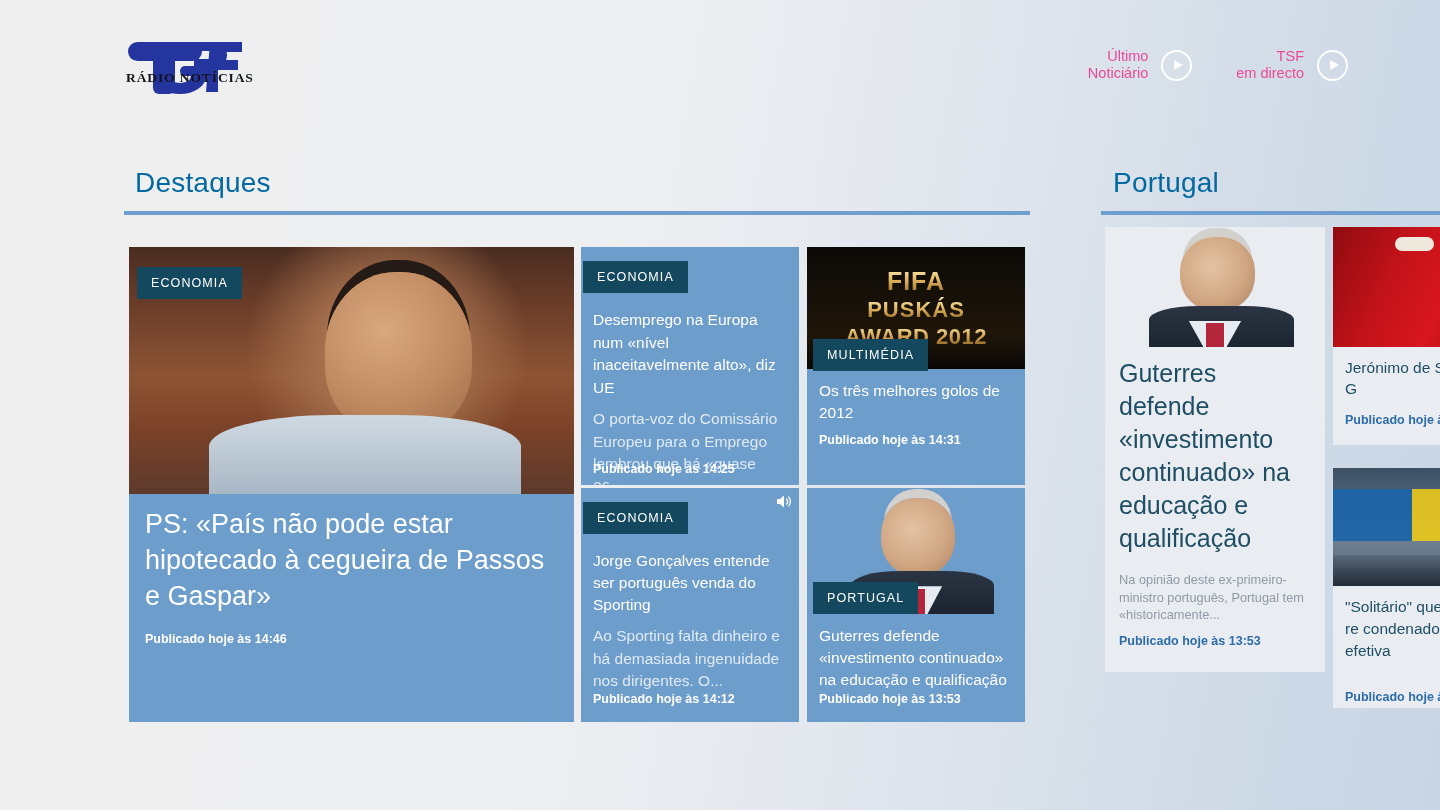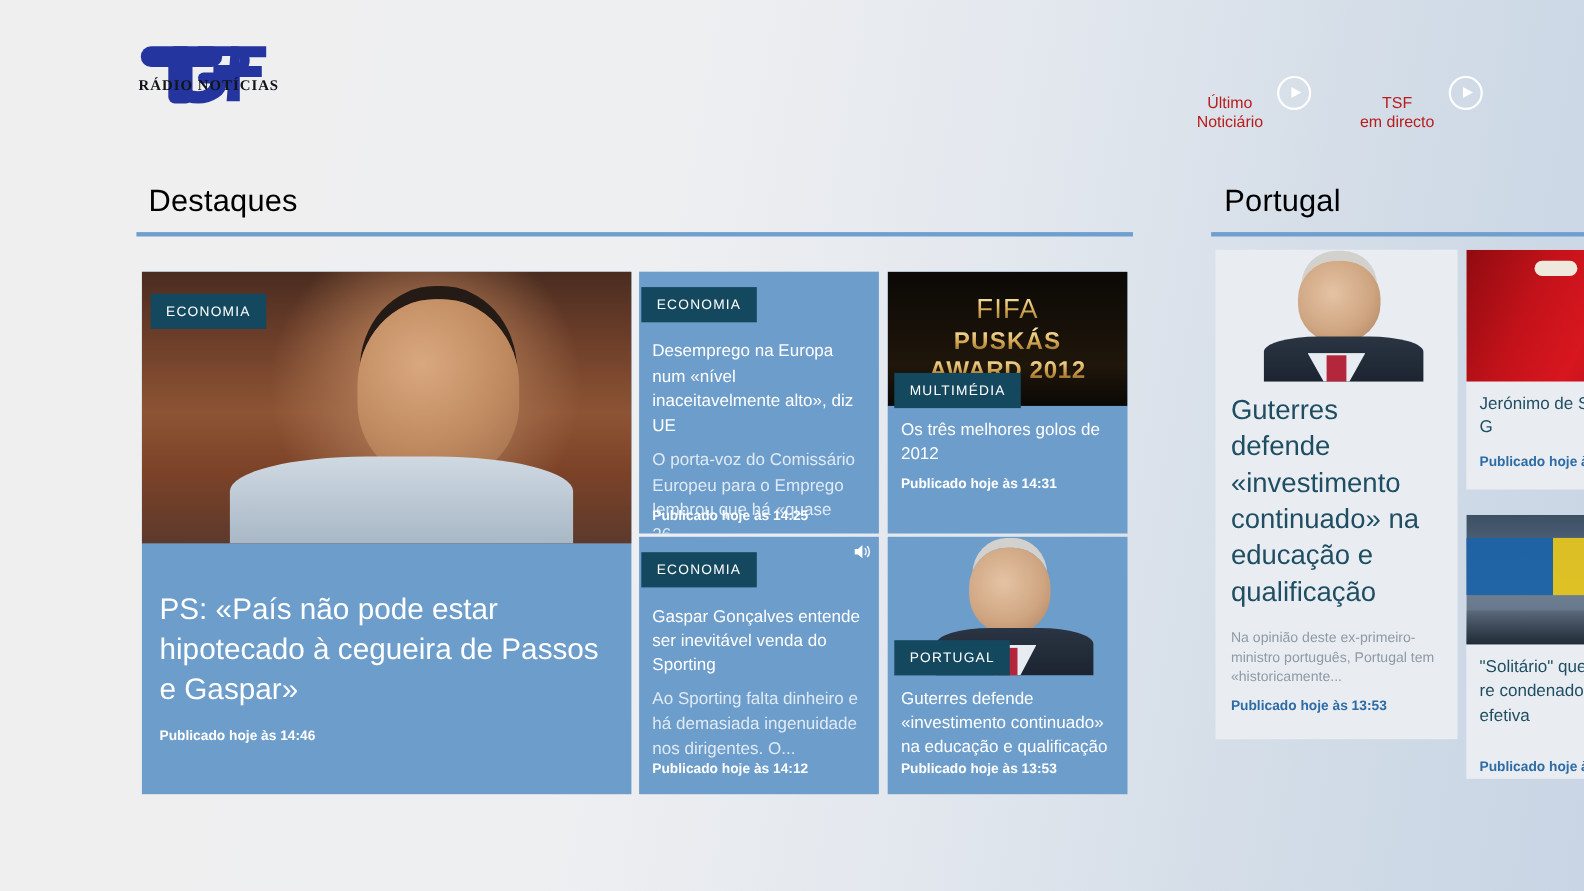"Último" .hdr-btn-label { color: #b91c1c -> #ec4899; margin-top: 38px -> none; text-align: center -> right }
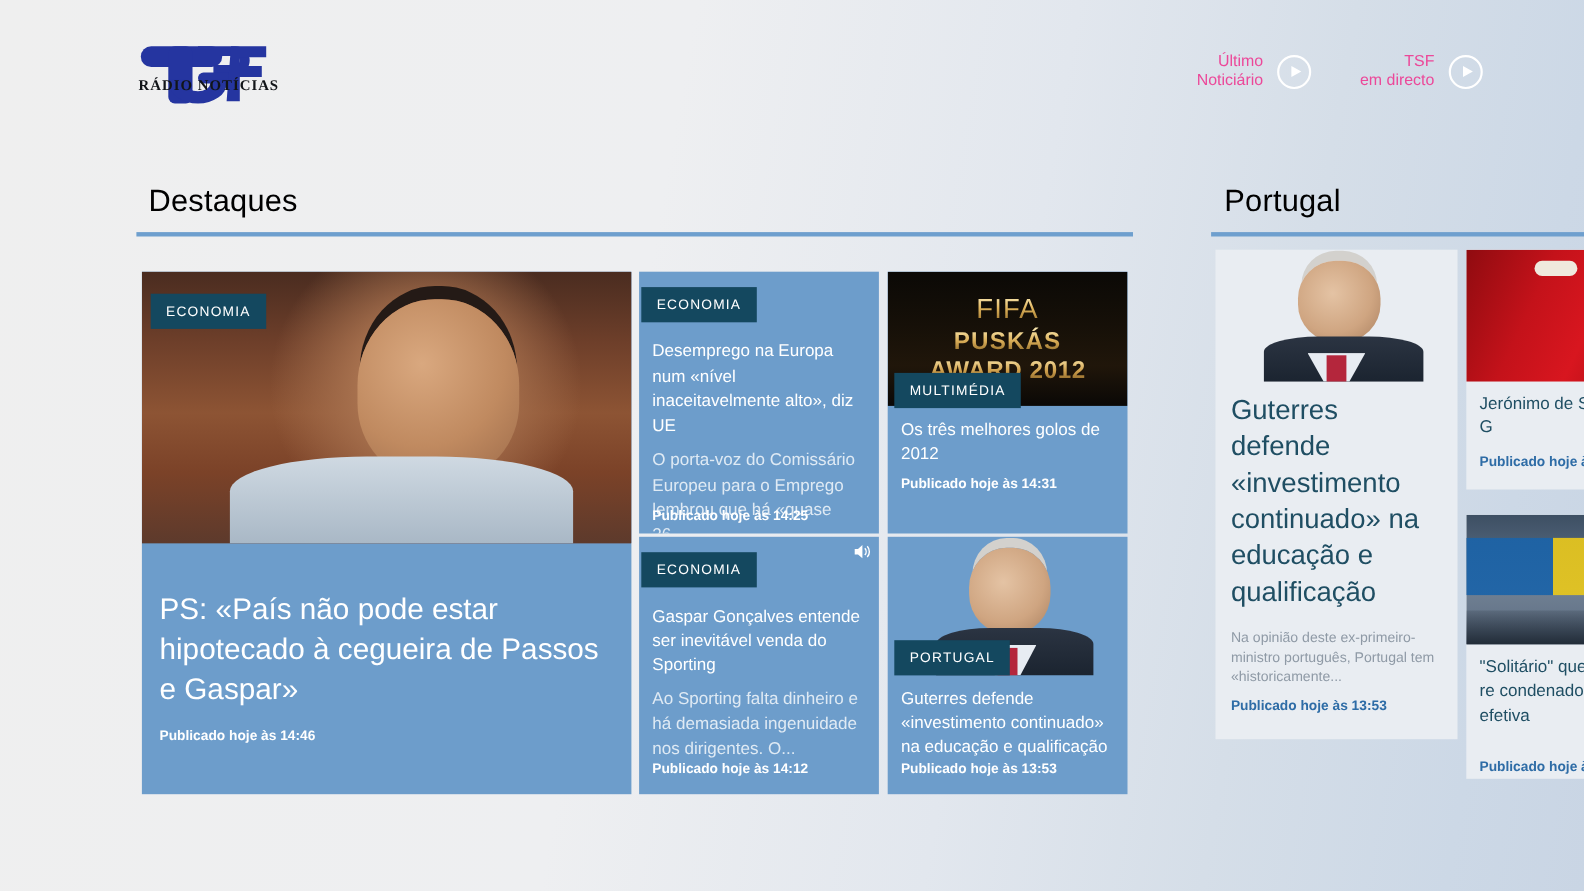"Destaques" .section-head { color: #000000 -> #0369a1 }
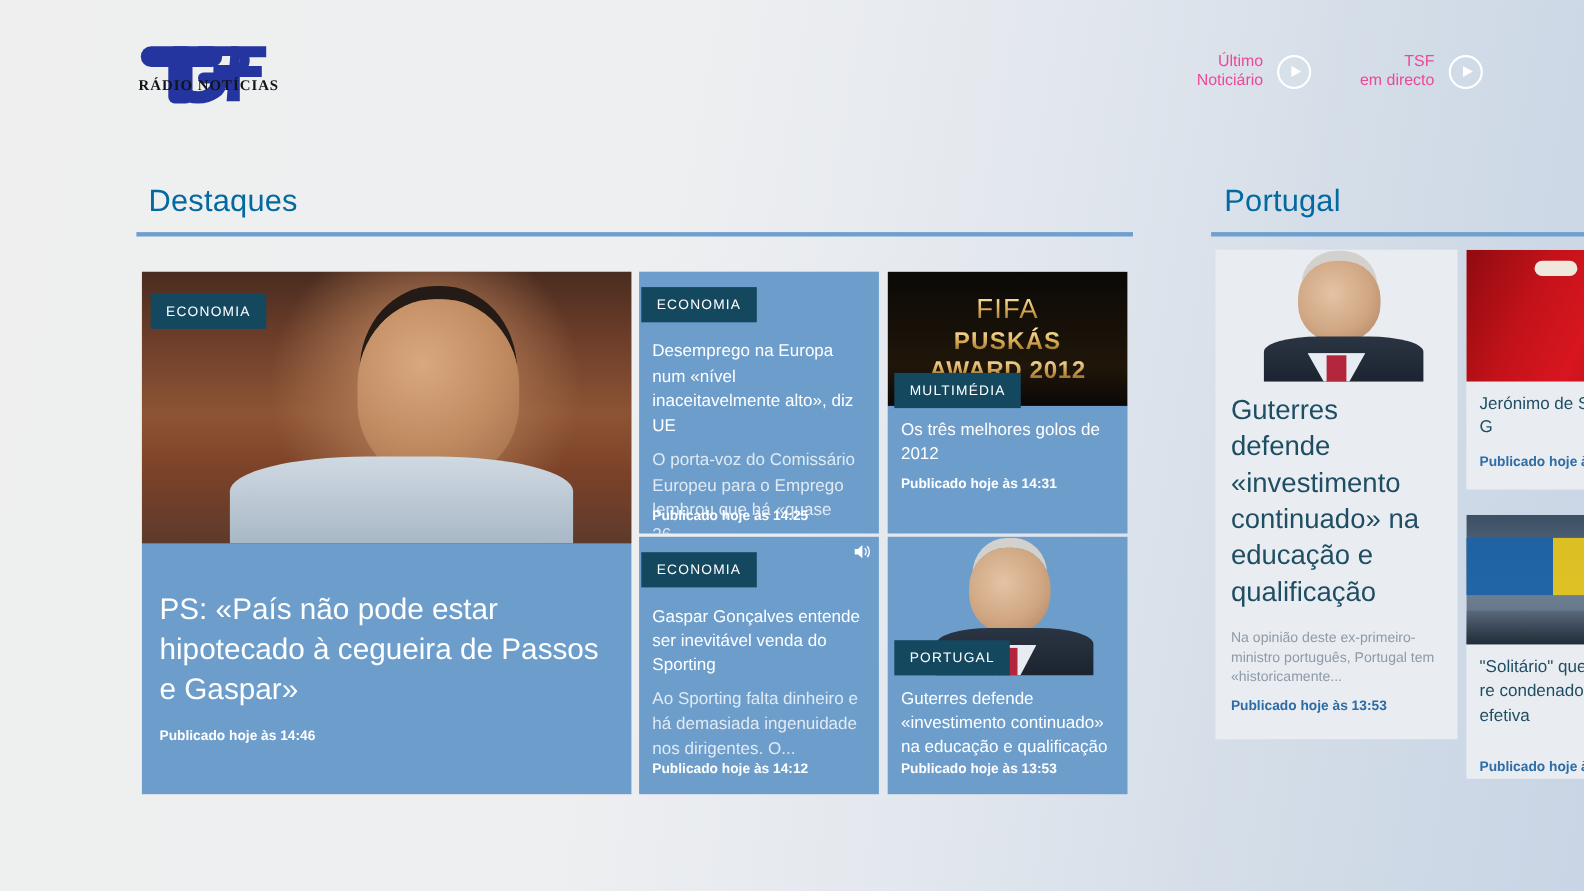"FIFA" .fifa-l1 { font-weight: normal -> bold }
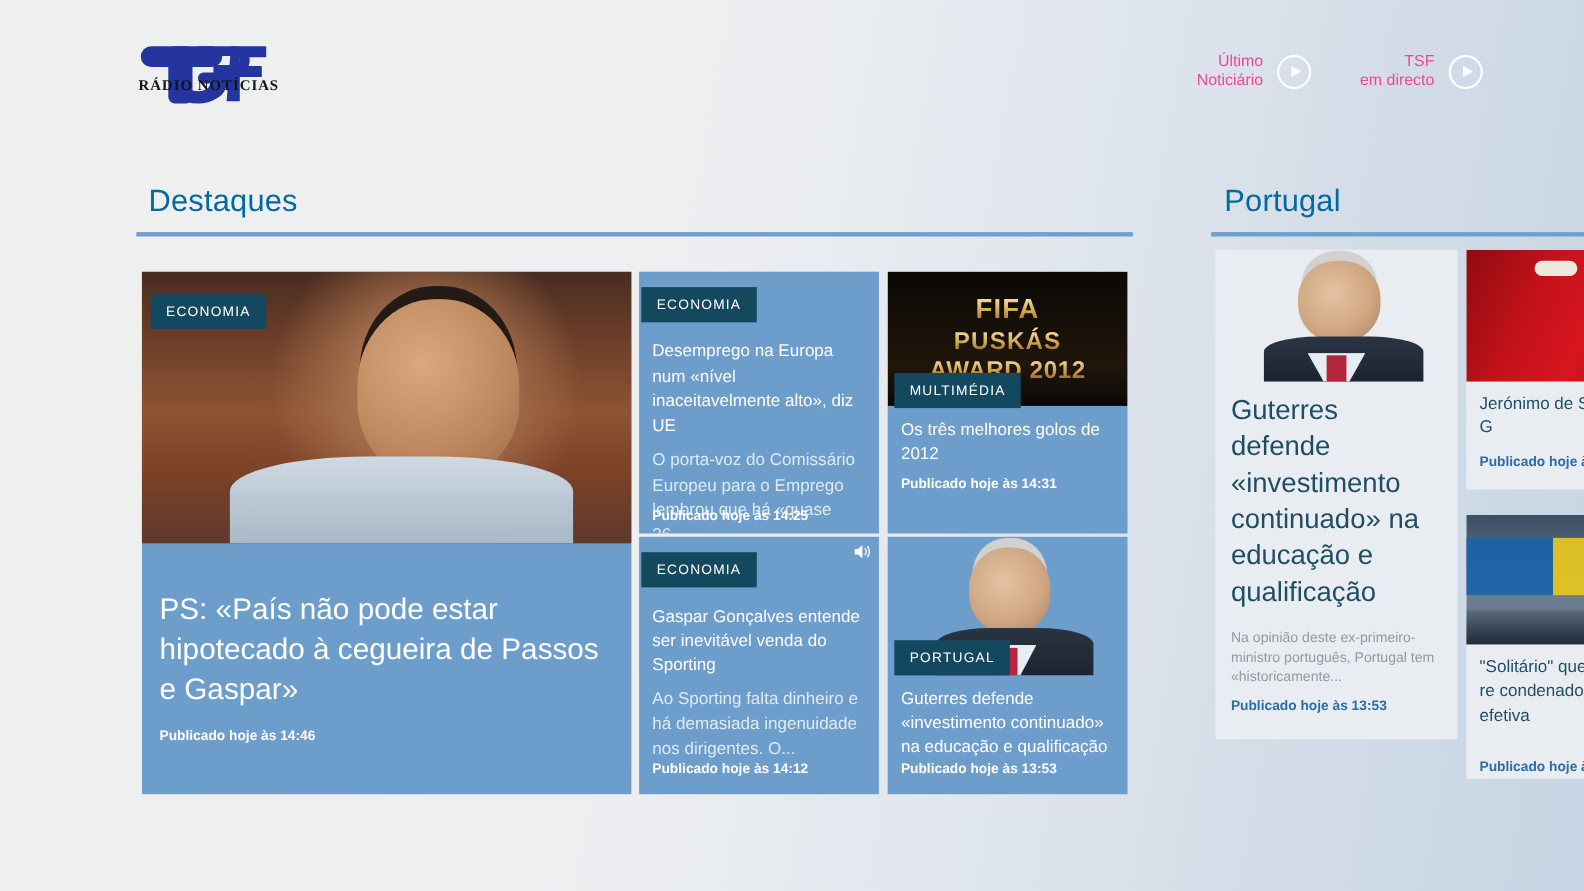"PS: «País não pode estar" #tile-hero .body { padding: 32px 18px 0 16px -> 12px 18px 0 16px; top: 257px -> 247px }
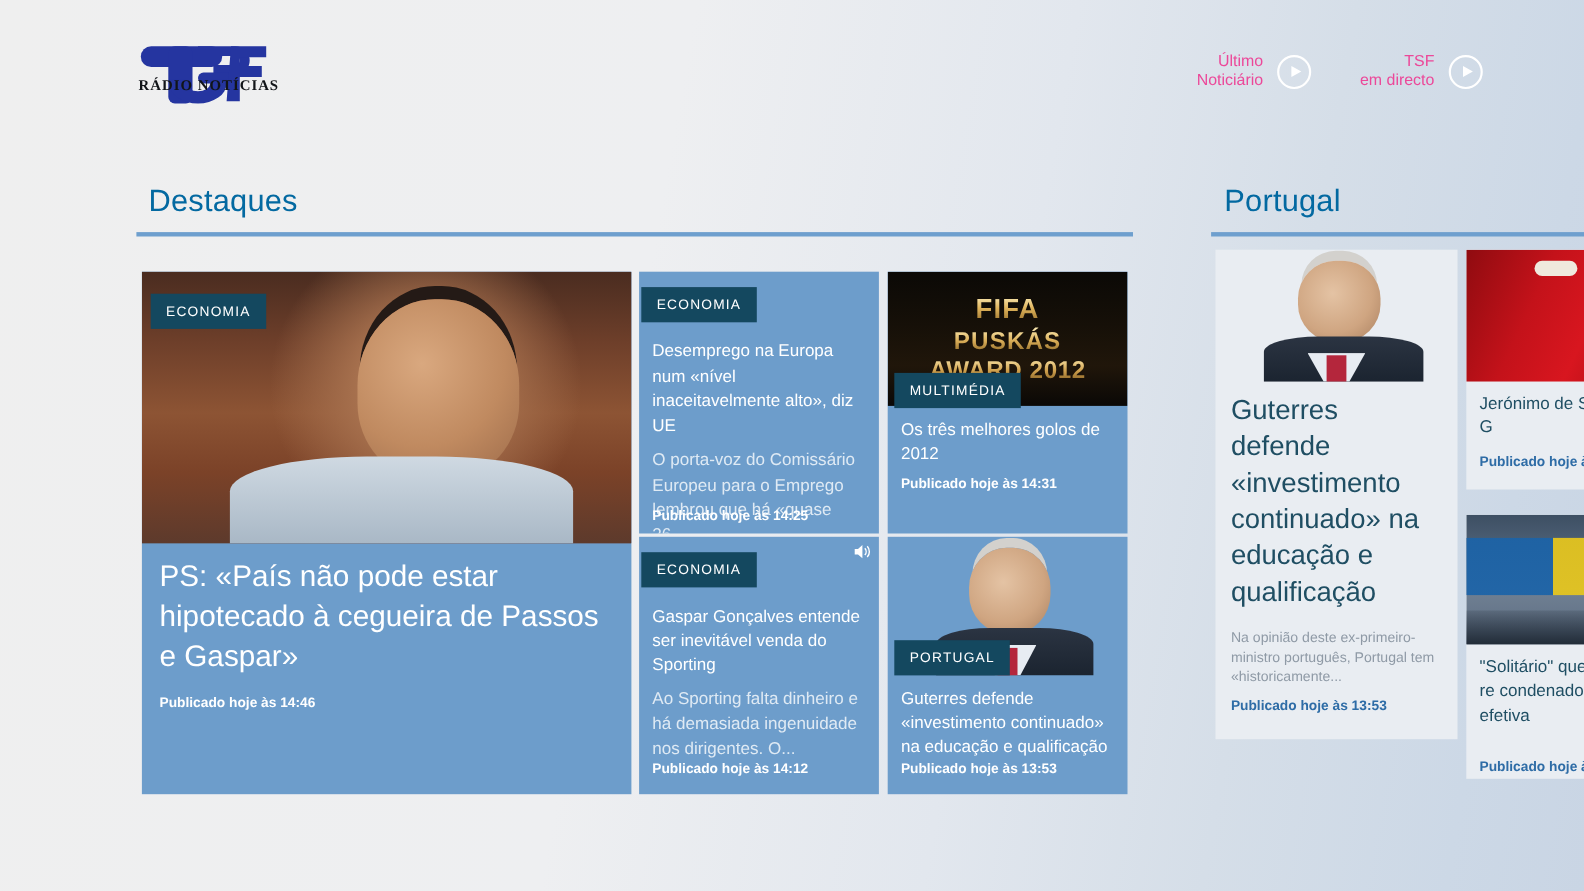"Gaspar Gonçalves entende ser inevitável" div.tile-title { text: Gaspar Gonçalves entende ser inevitável -> Jorge Gonçalves entende ser português }
